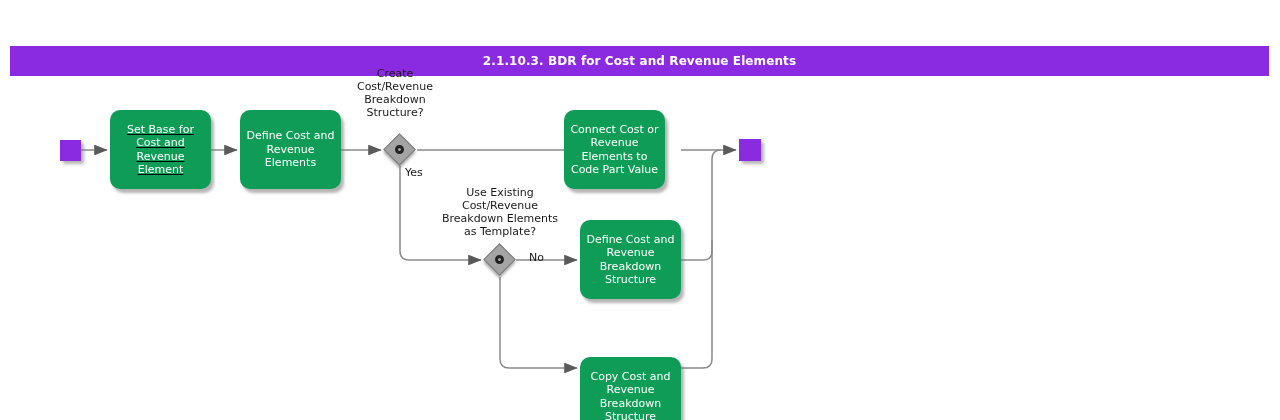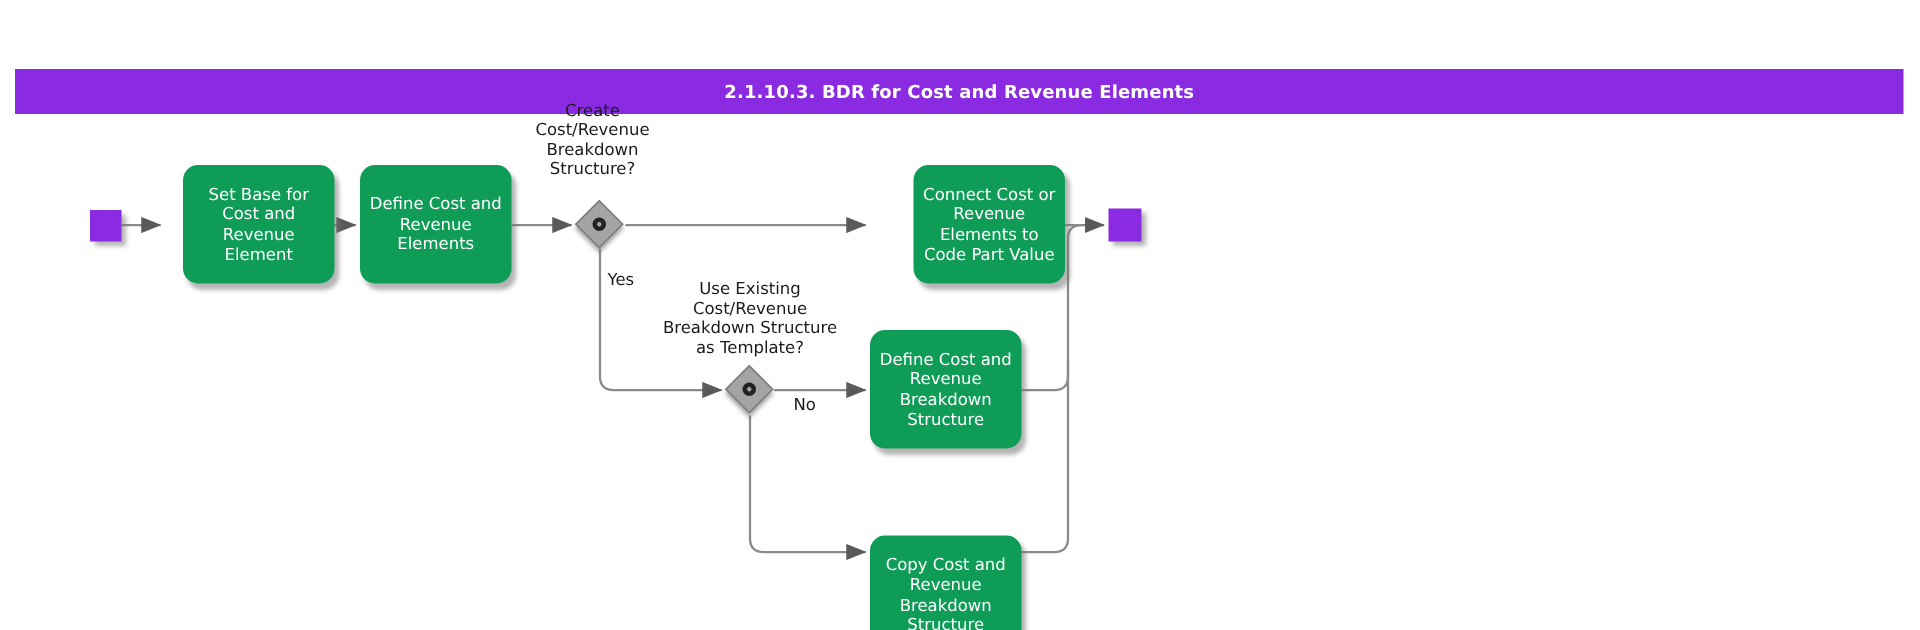"Set Base for" div.activity { left: 122px -> 110px; text-decoration: none -> underline }
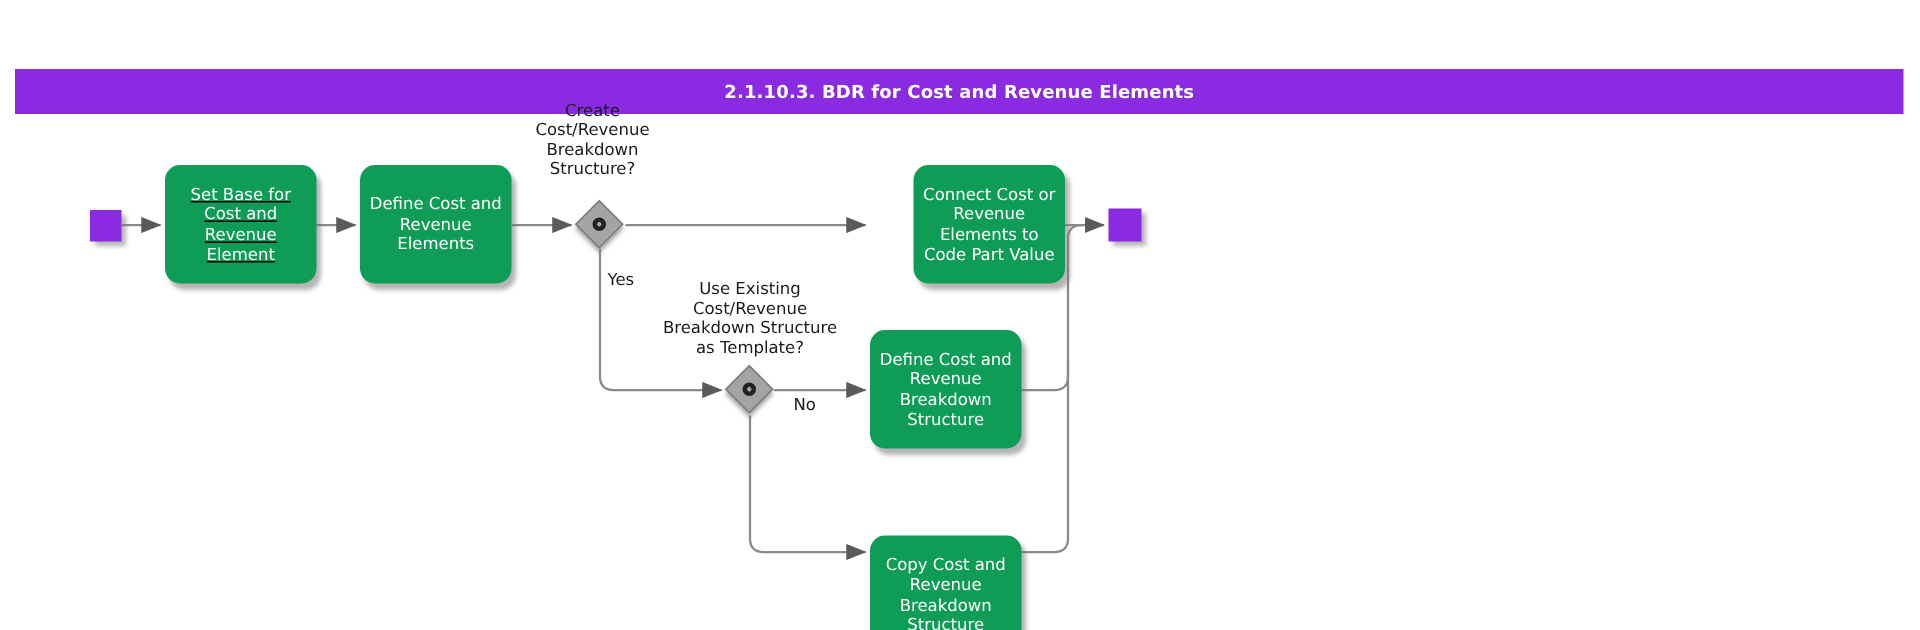"Connect Cost or" div.activity { left: 609px -> 564px }
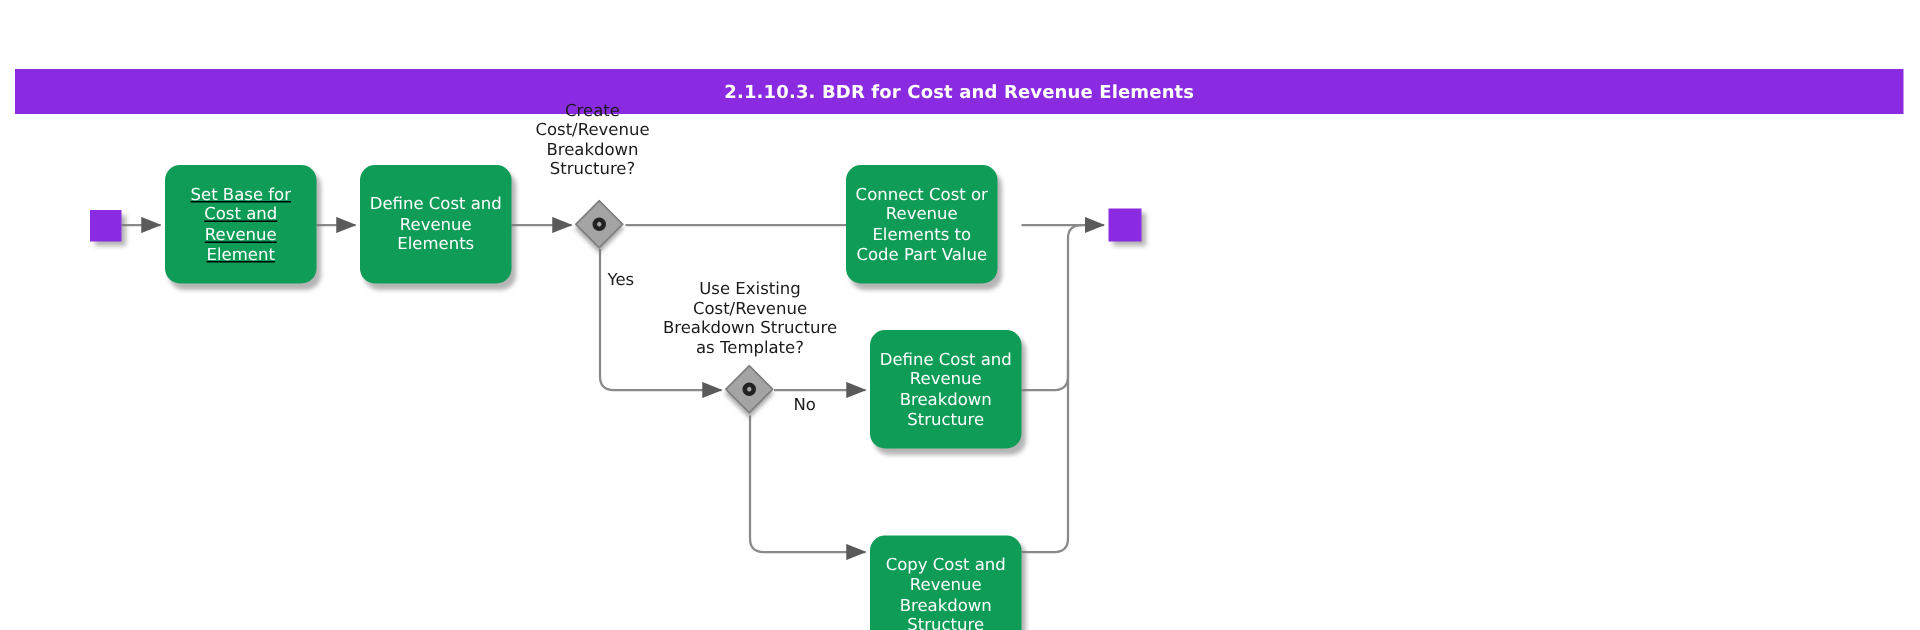"Yes" div.elabel { top: 180px -> 166px }
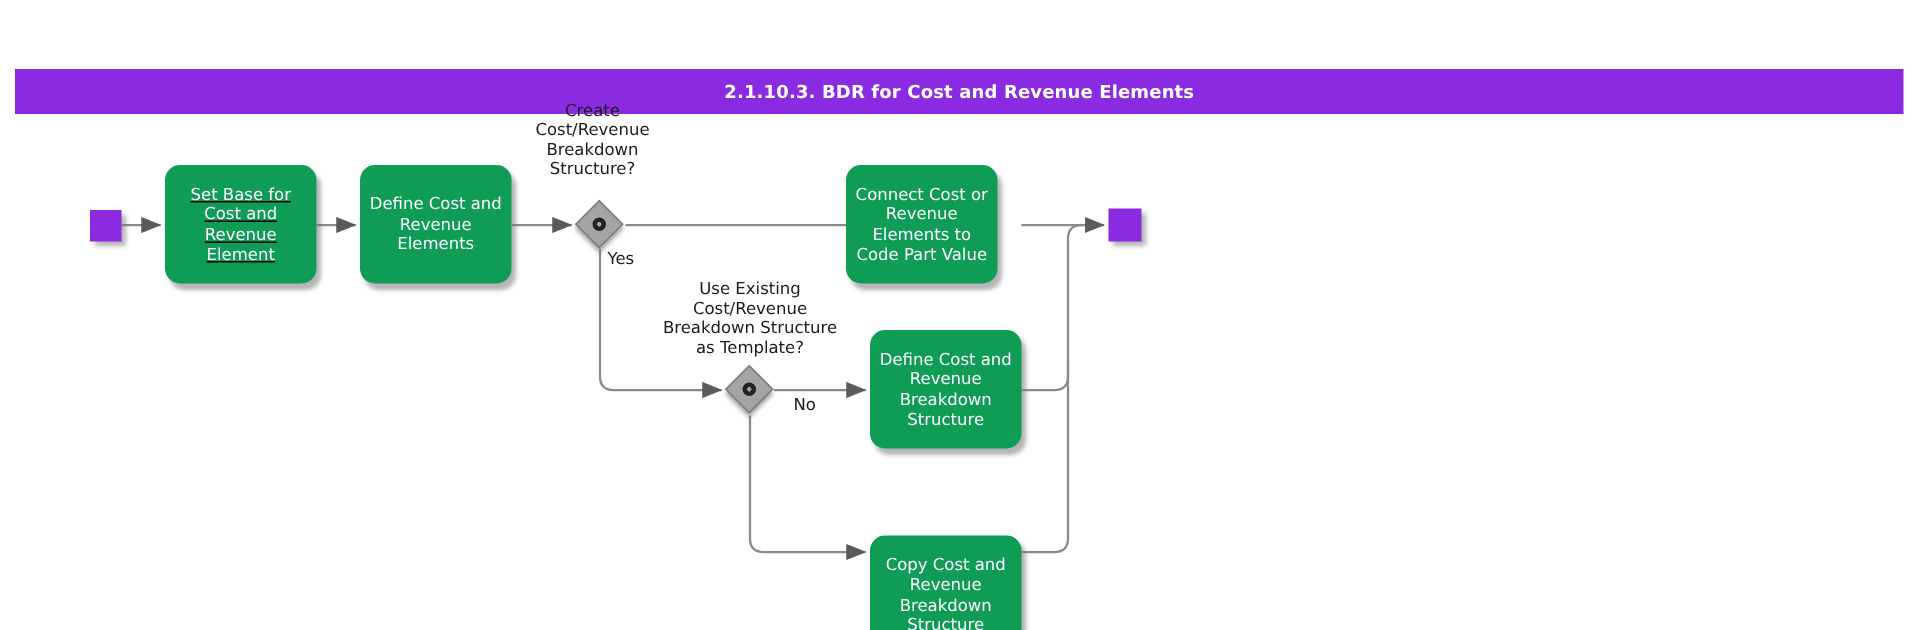"Use Existing" div.qlabel { text: Structure -> Elements }
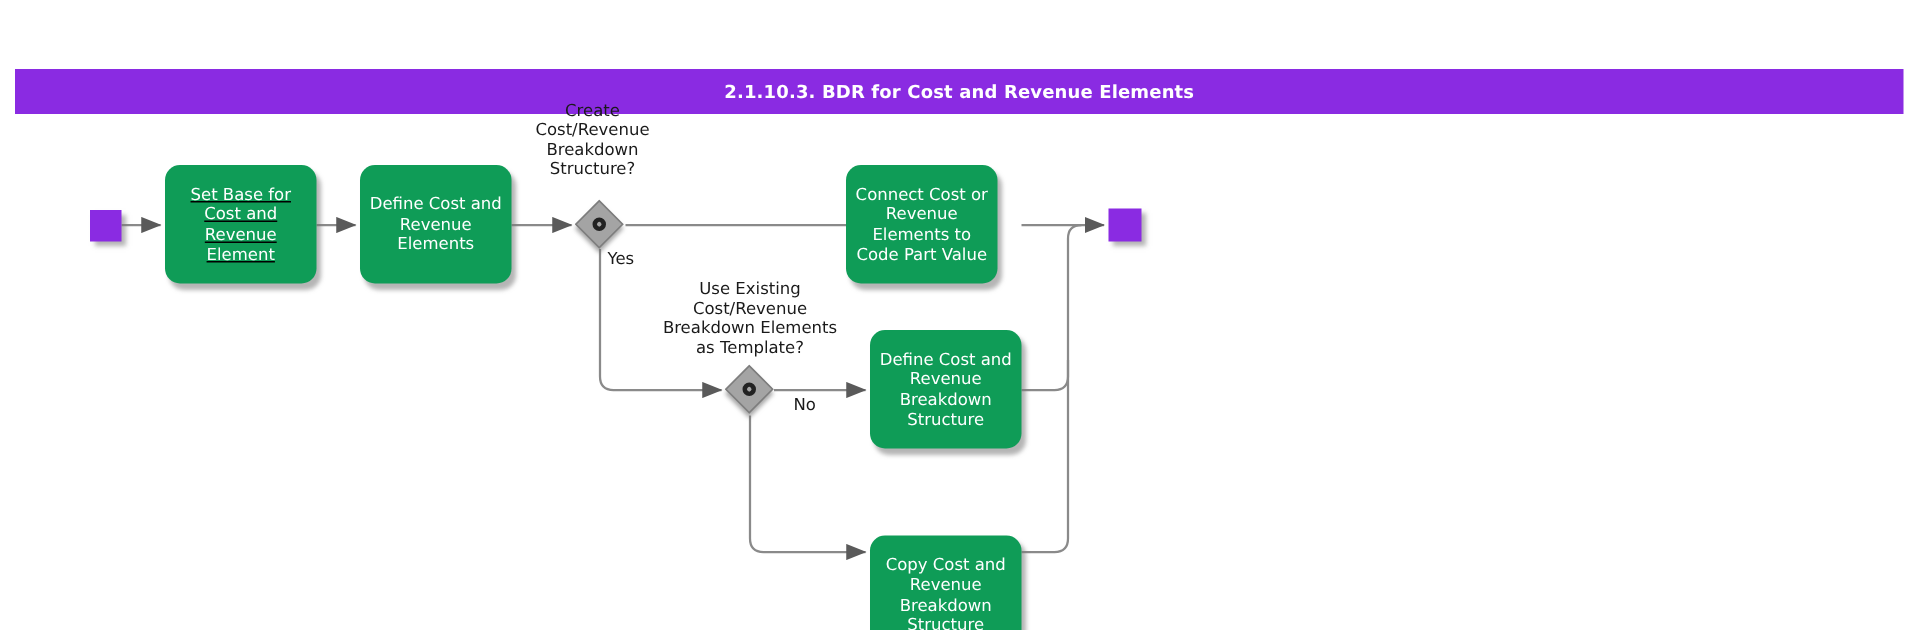"No" div.elabel { top: 263px -> 251px }
